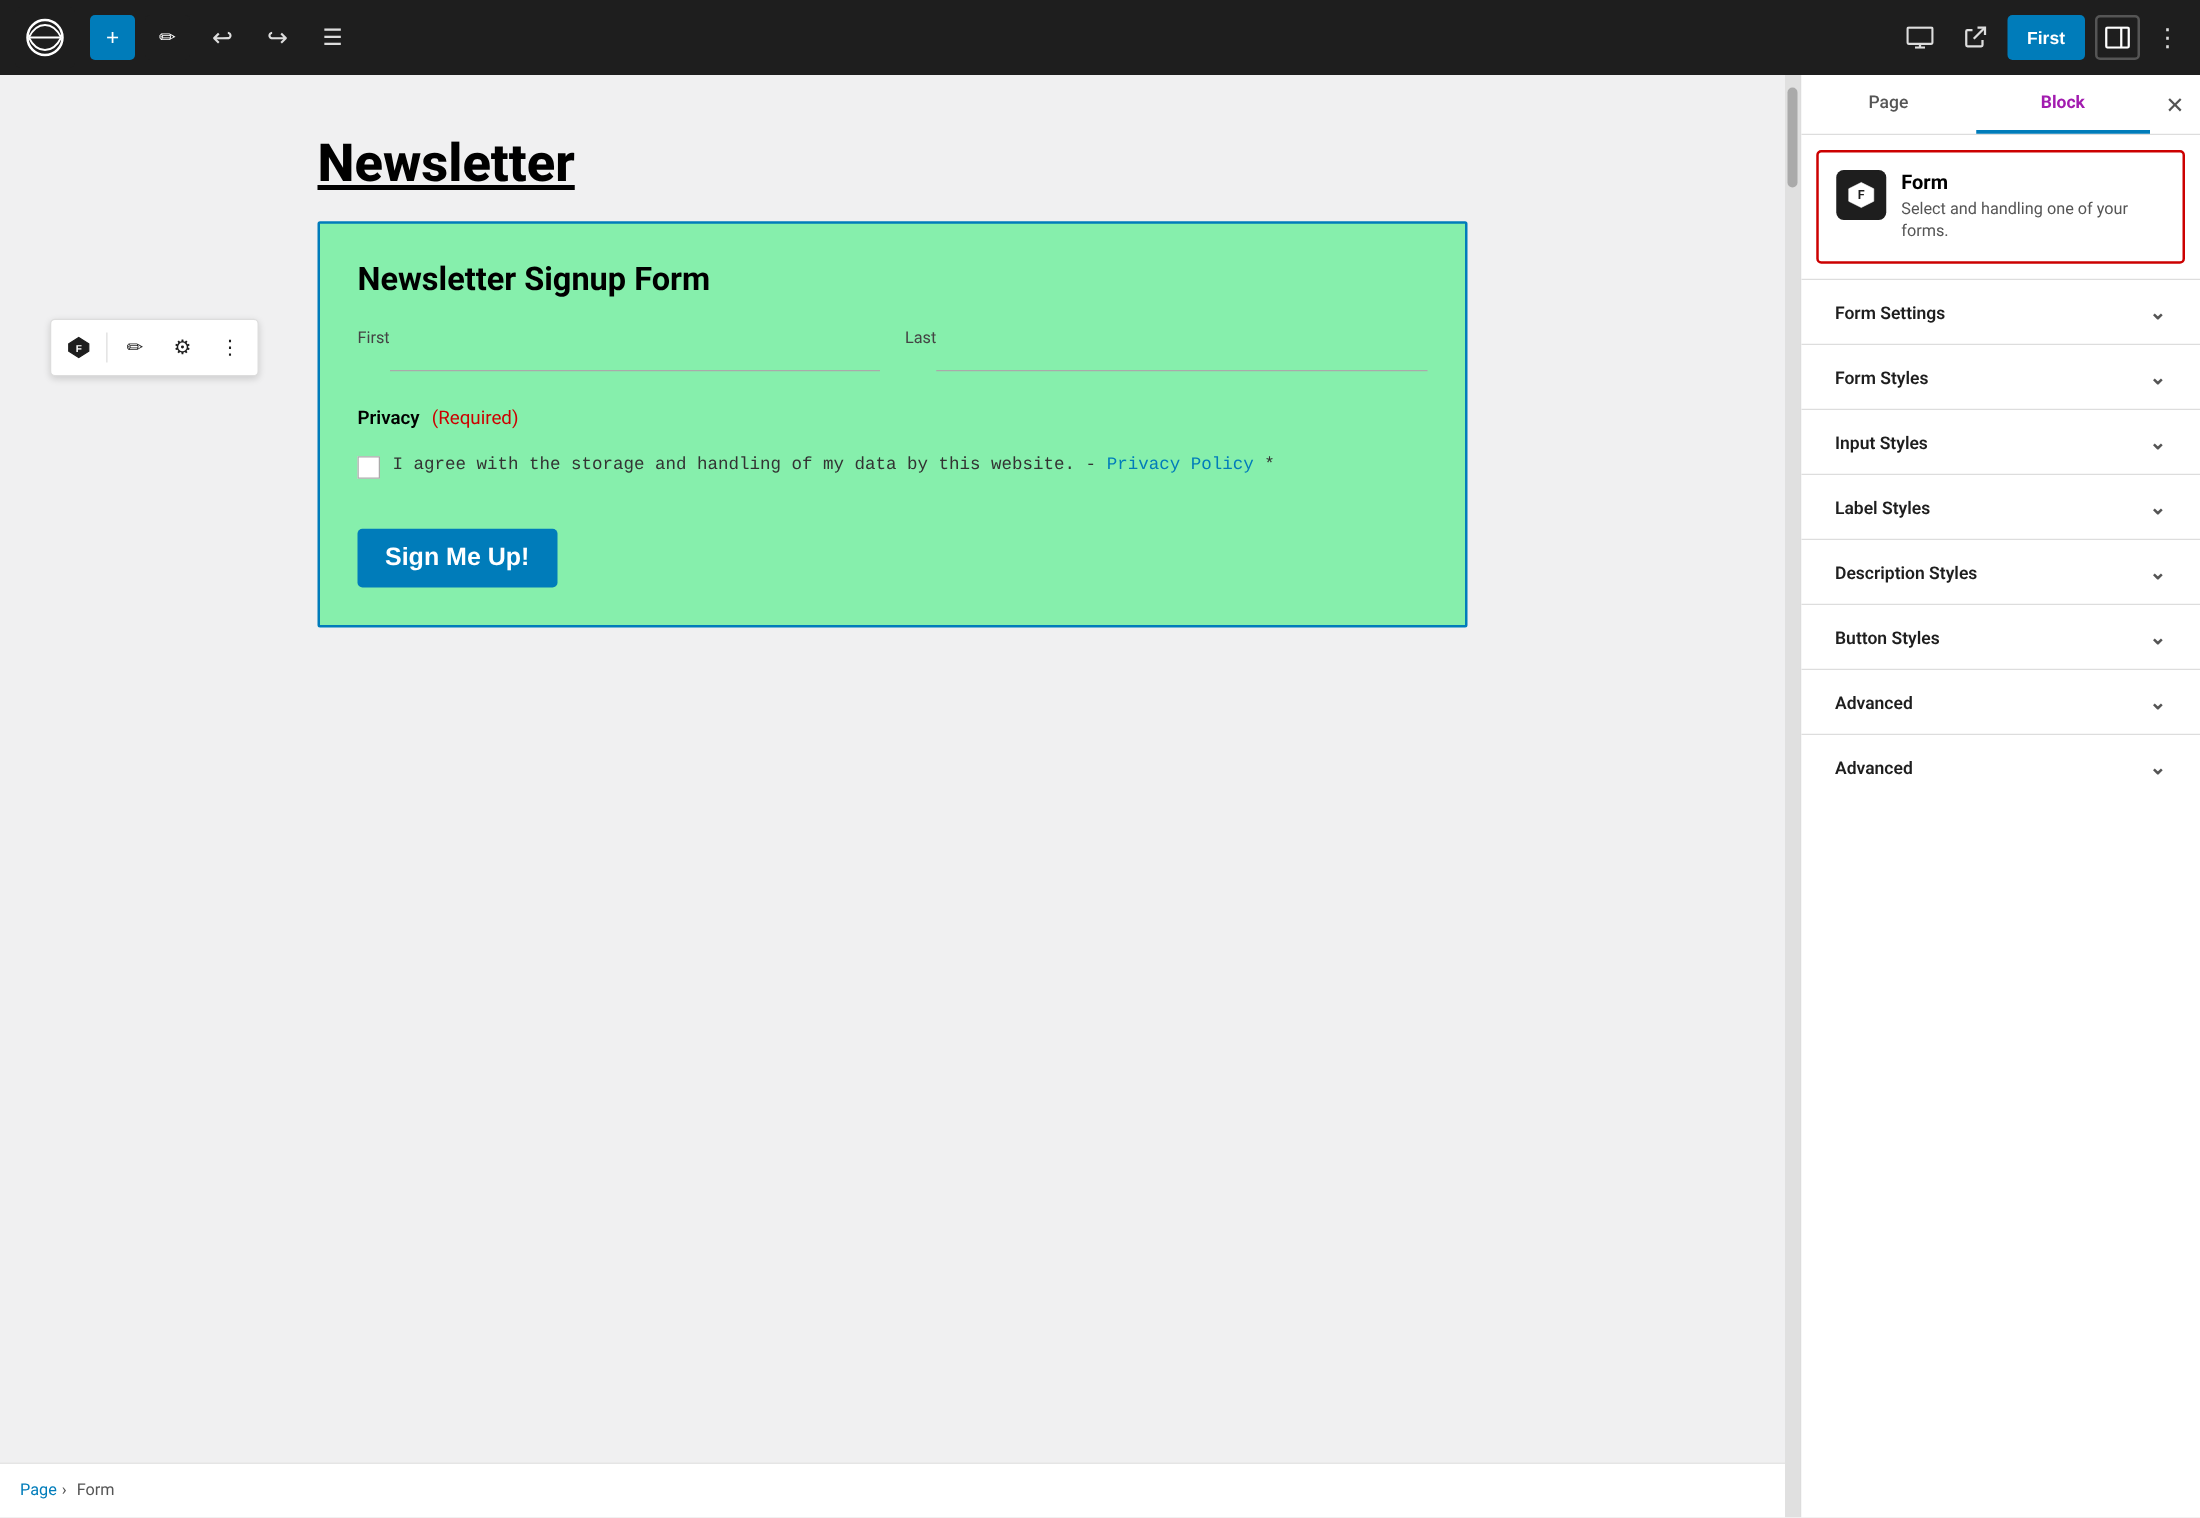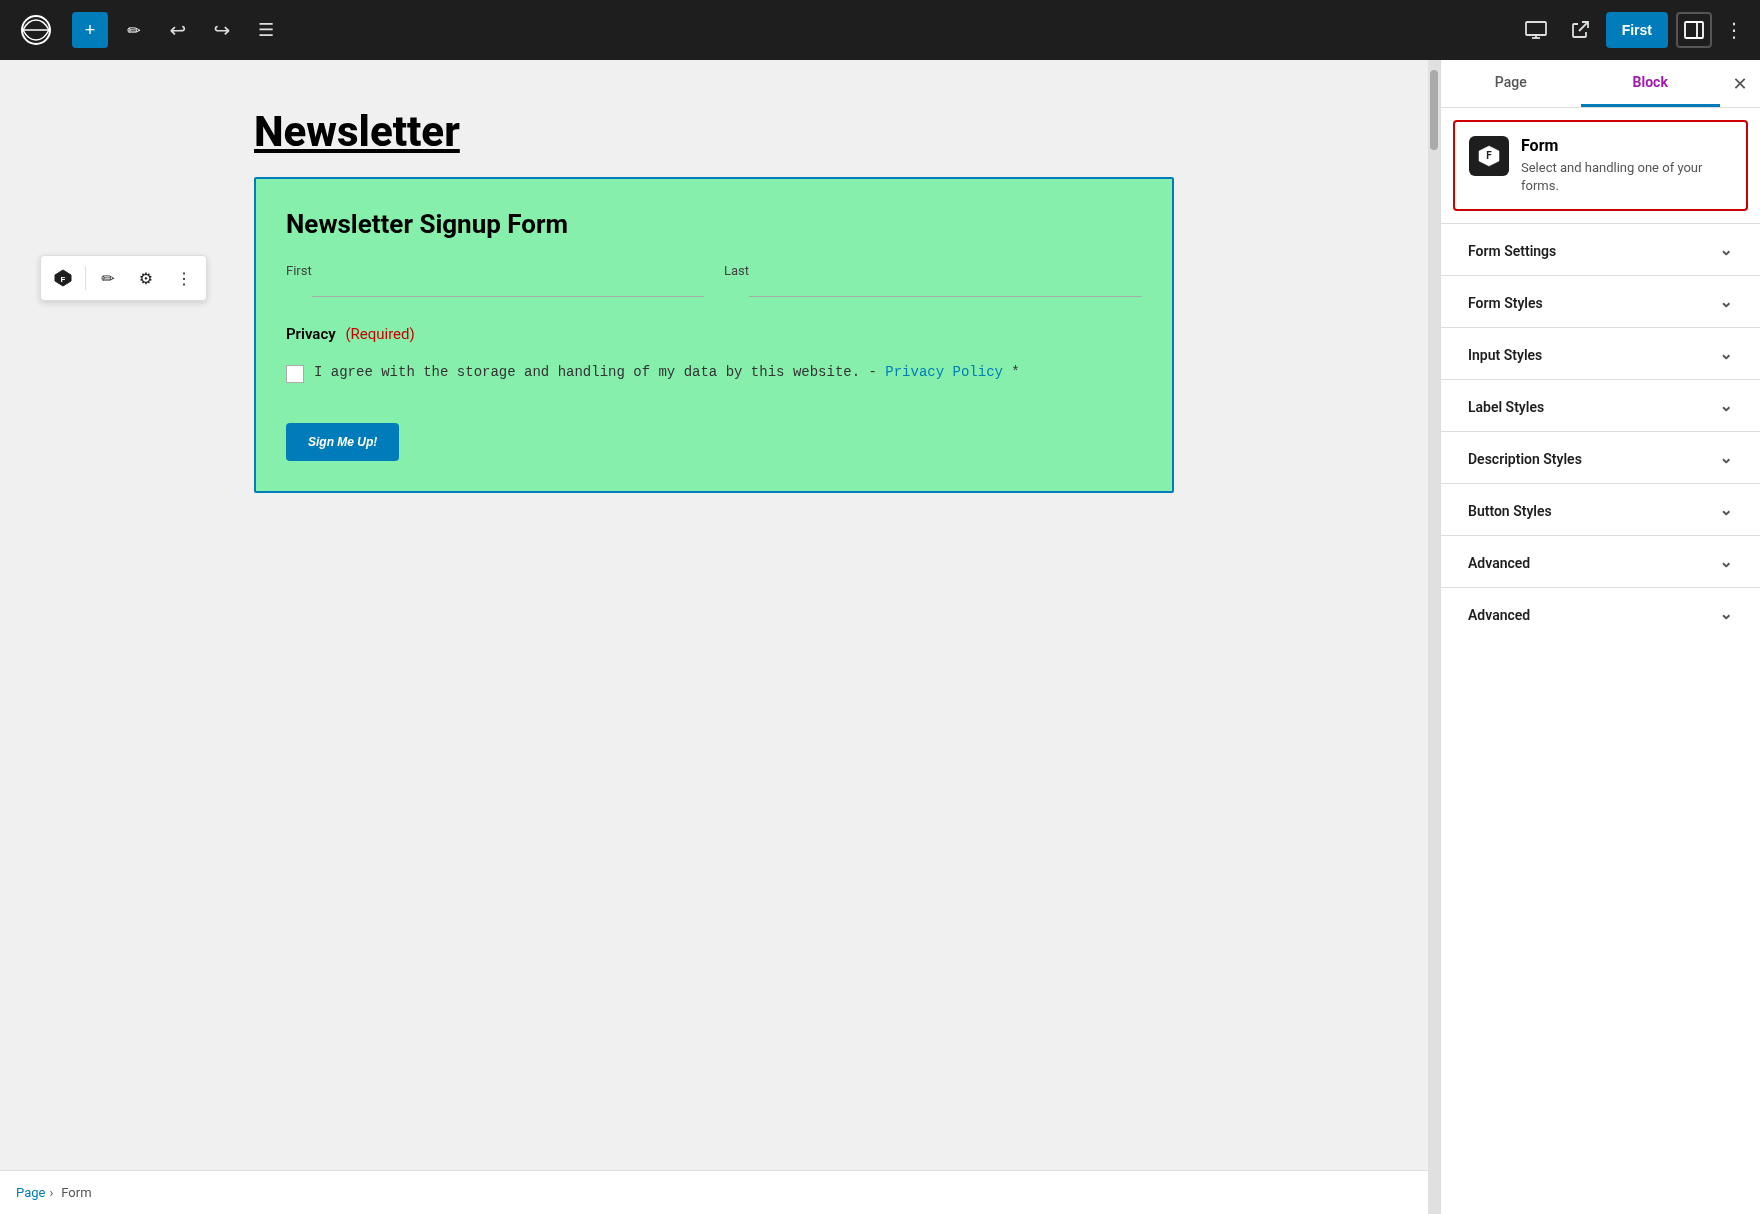"Sign Me Up!" .form-submit { font-size: 12px -> 20px; font-style: italic -> none }
